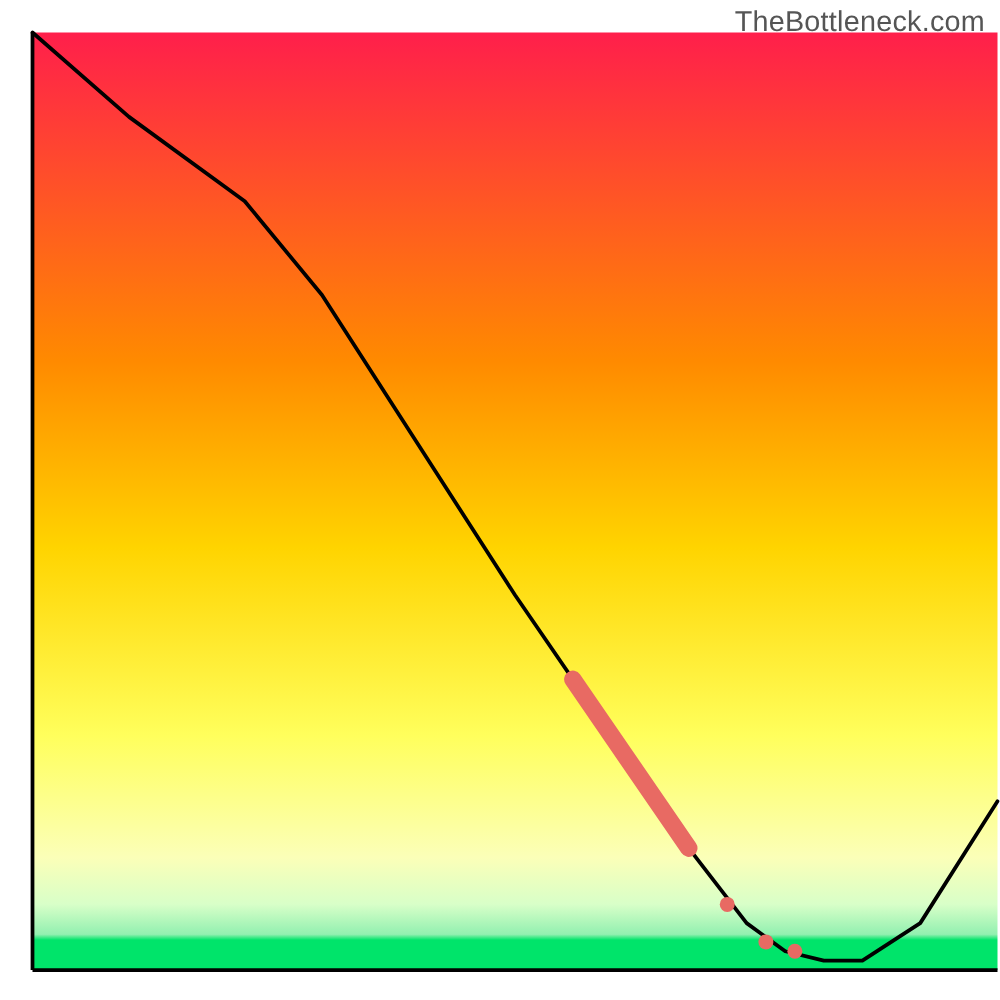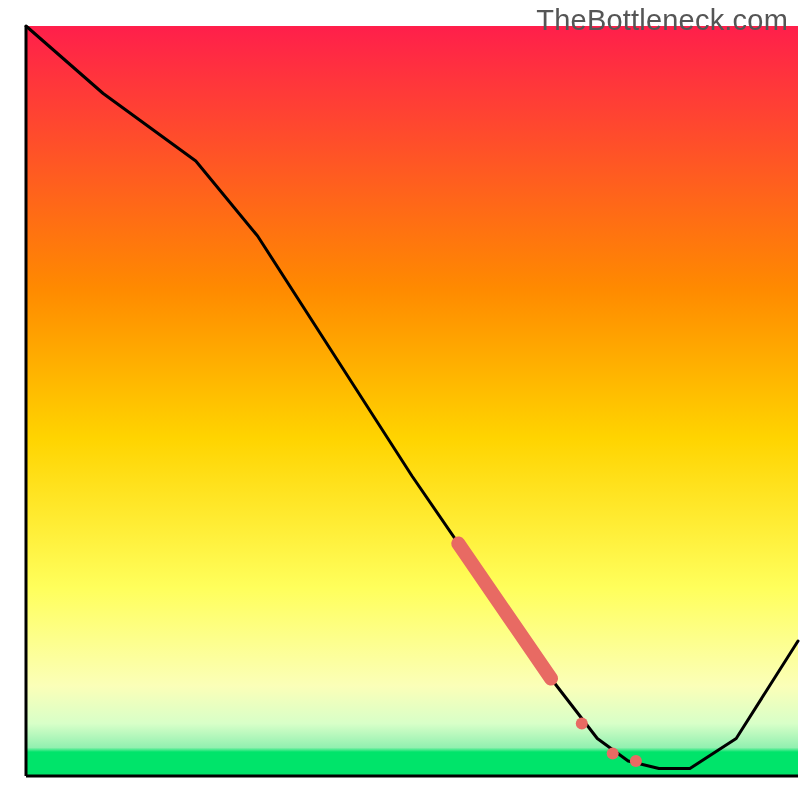"TheBottleneck.com" .watermark { font-size: 29px -> 23px }
